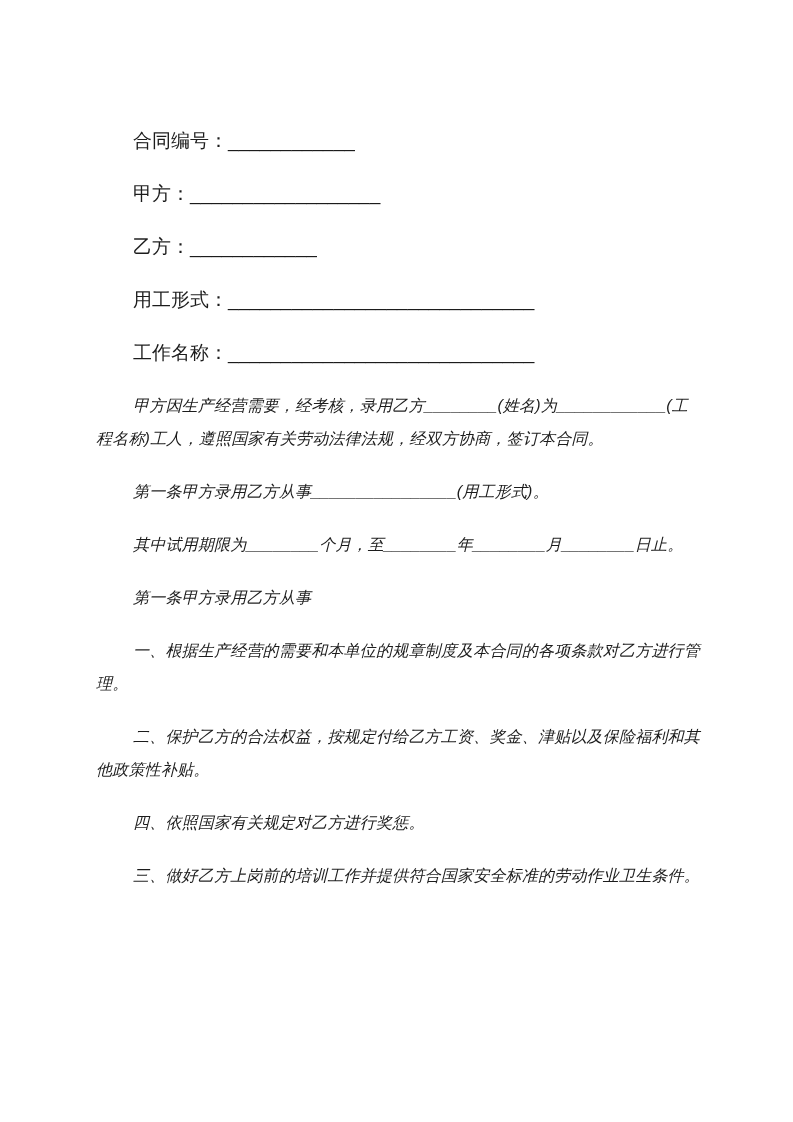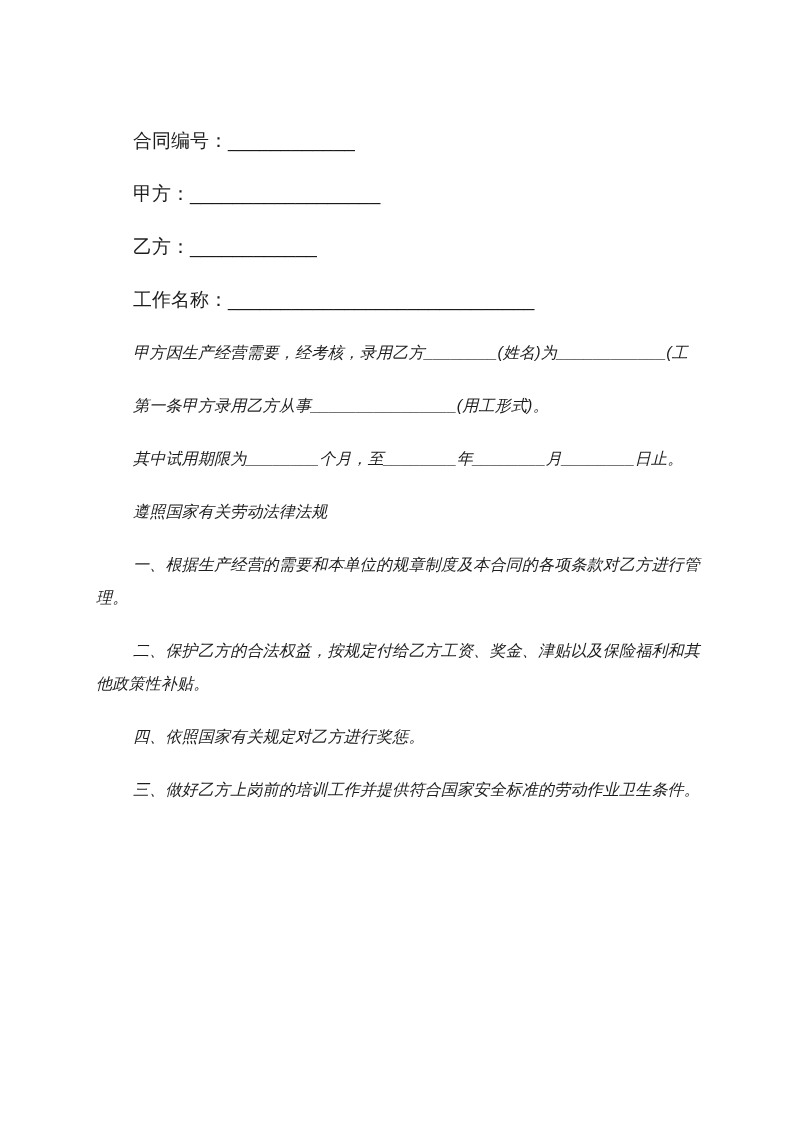"用工形式：_____________________________" p.para { html: none -> <p> <span>用工形式：_____________________________</span> </p> }
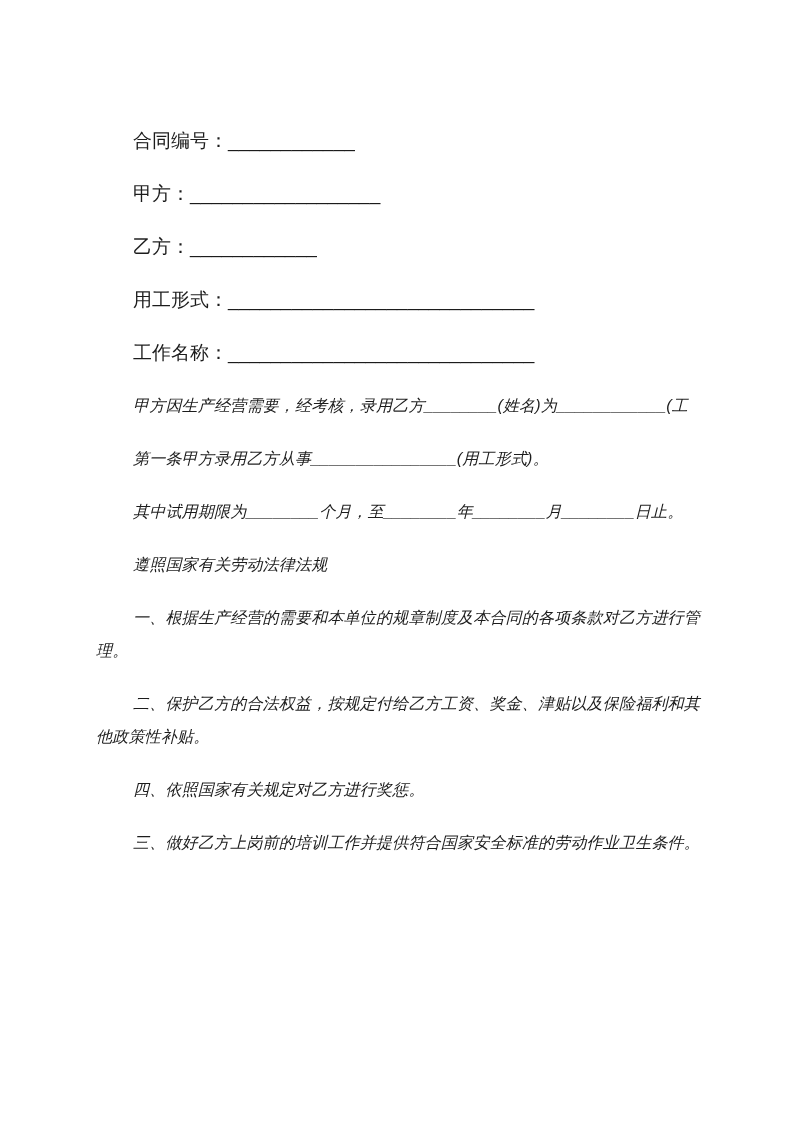"程名称)工人，遵照国家有关劳动法律法规，经双方协商，签订本合同。" span.line { html: none -> <span>程名称)工人，遵照国家有关劳动法律法规，经双方协商，签订本合同。</span> }
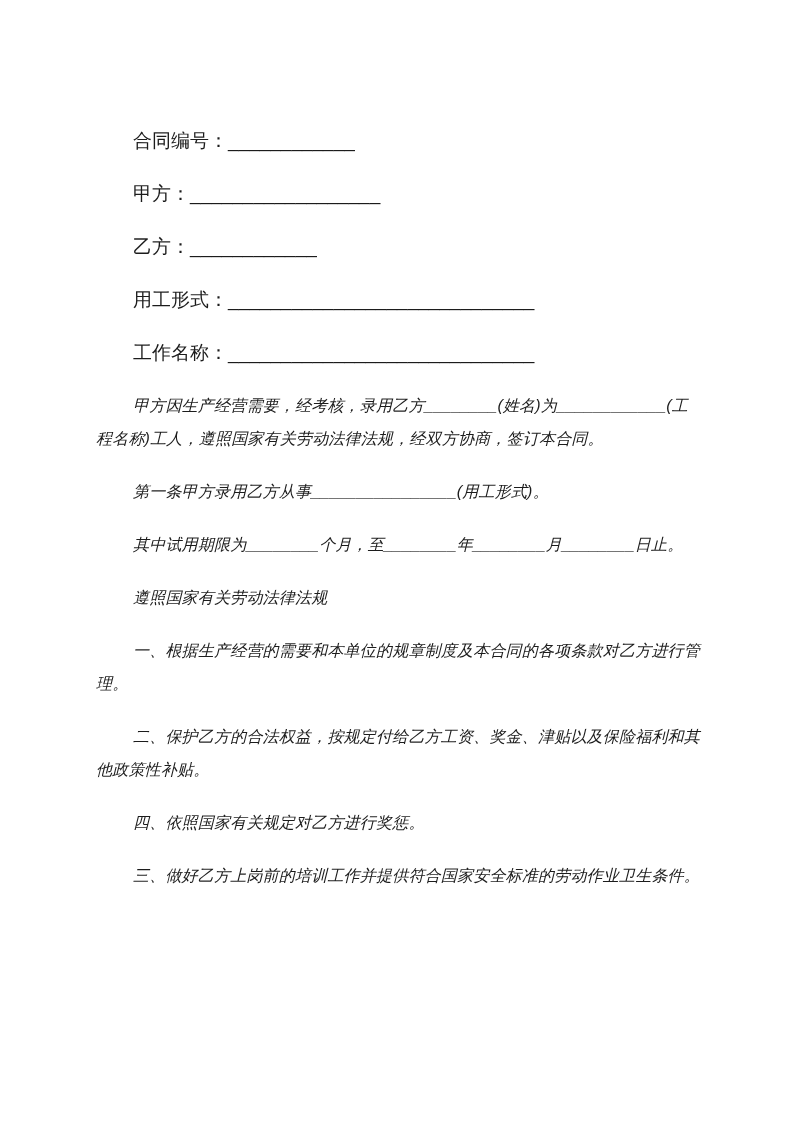"遵照国家有关劳动法律法规" span.line { text: 遵照国家有关劳动法律法规 -> 第一条甲方录用乙方从事 }
